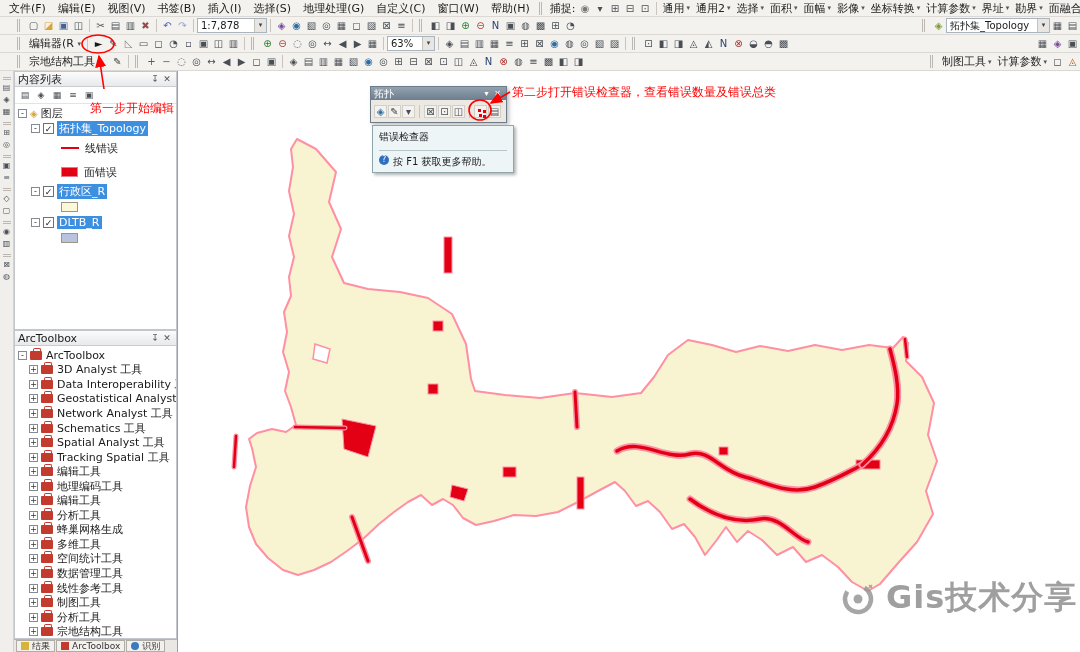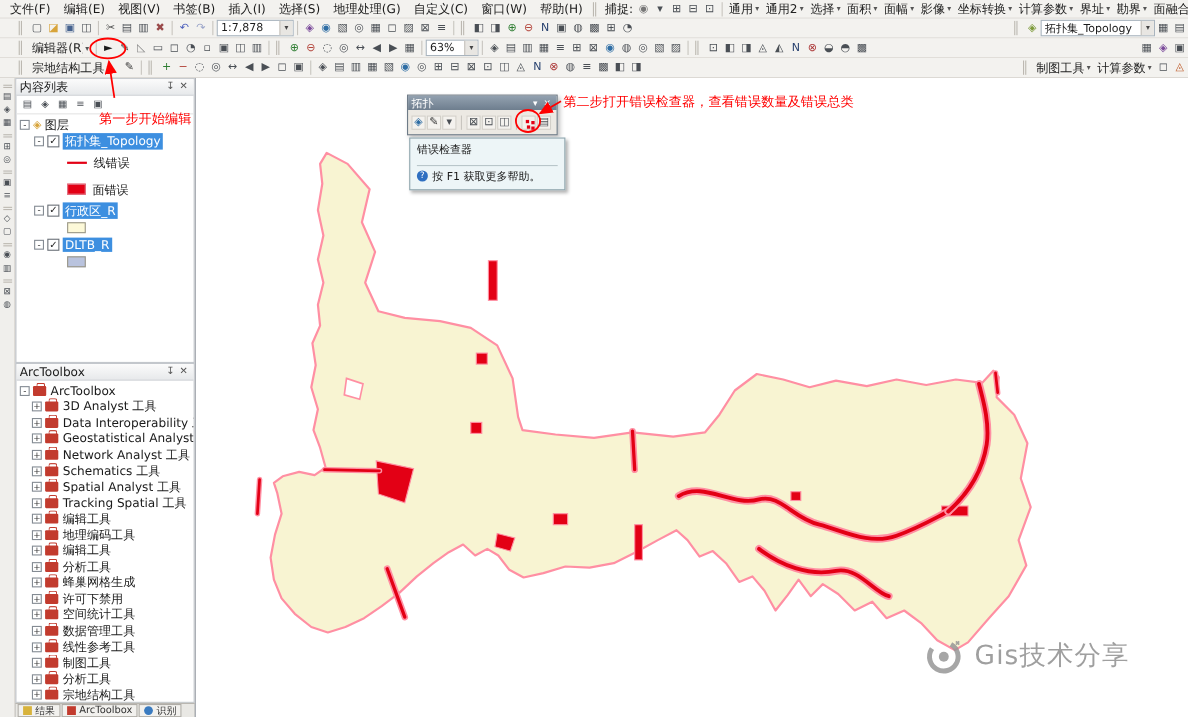"许可下禁用" div.tlabel { text: 许可下禁用 -> 多维工具 }
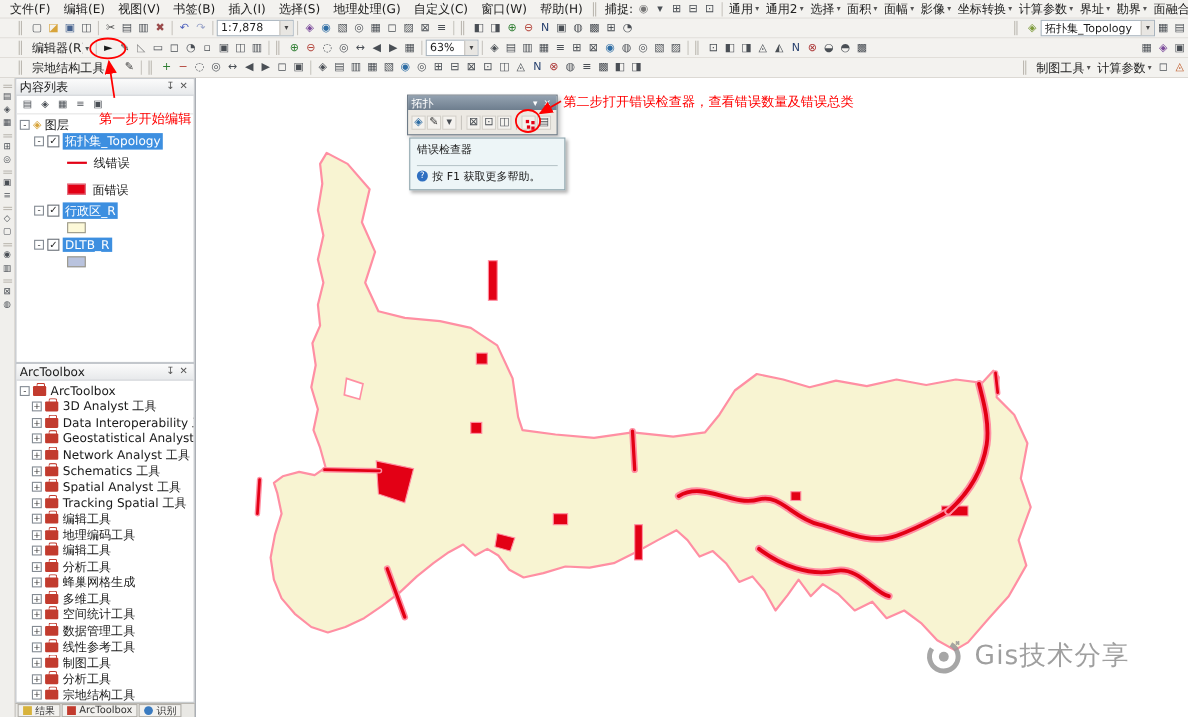"Gis技术分享" .wm-text { font-size: 24px -> 32px; font-weight: normal -> bold }
